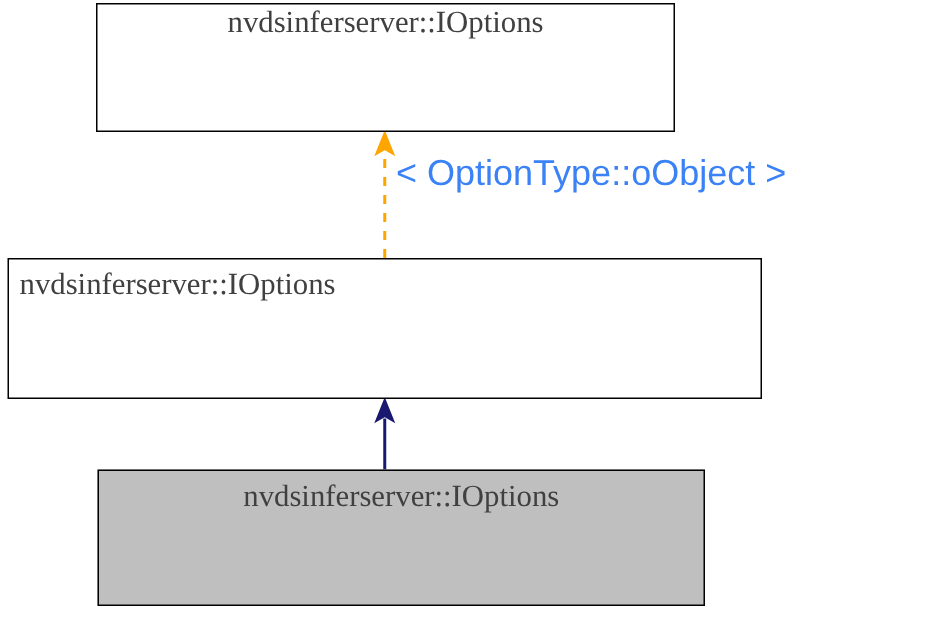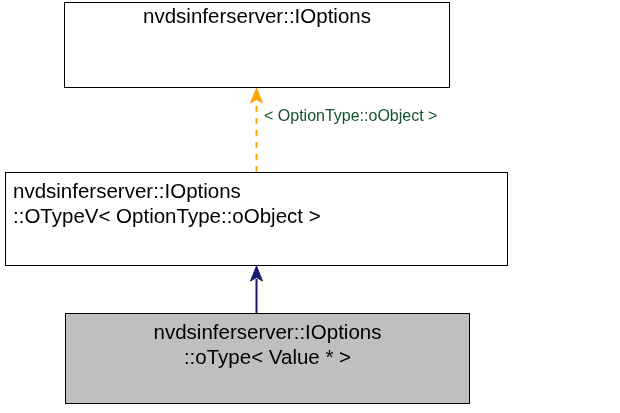"nvdsinferserver::IOptions" .node { color: #000000 -> #404040; font-family: none -> Liberation Serif, serif }
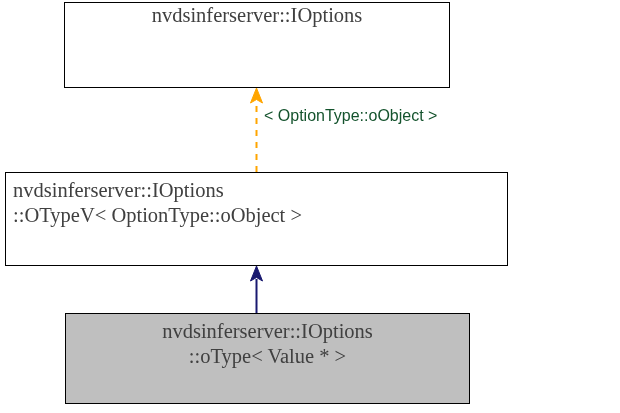"< OptionType::oObject >" .edge-label { color: #14532d -> #3b82f6; font-size: 16px -> 24px }
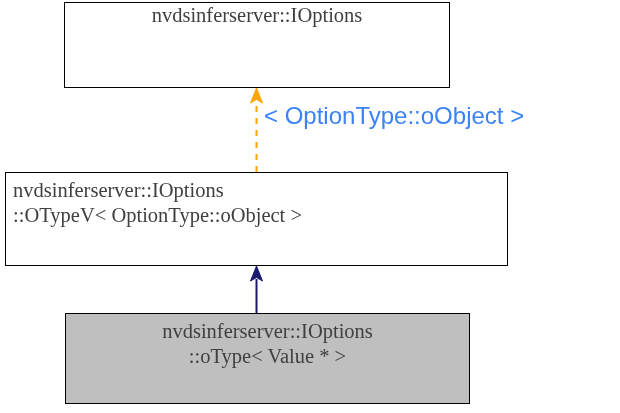"::OTypeV< OptionType::oObject >" span.line { html: <span>::OTypeV&lt; OptionType::oObject &gt;</span> -> none }
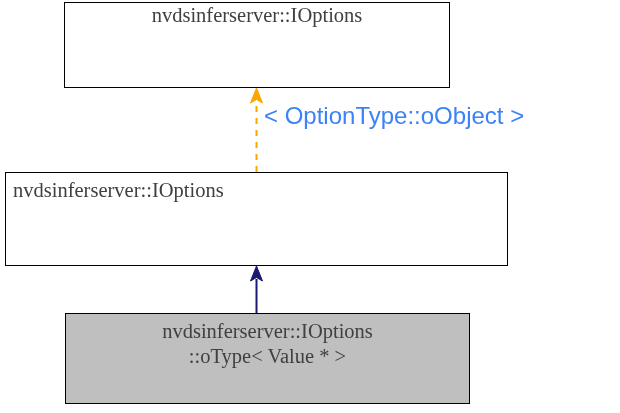"::oType< Value * >" span.line { html: <span>::oType&lt; Value * &gt;</span> -> none }
